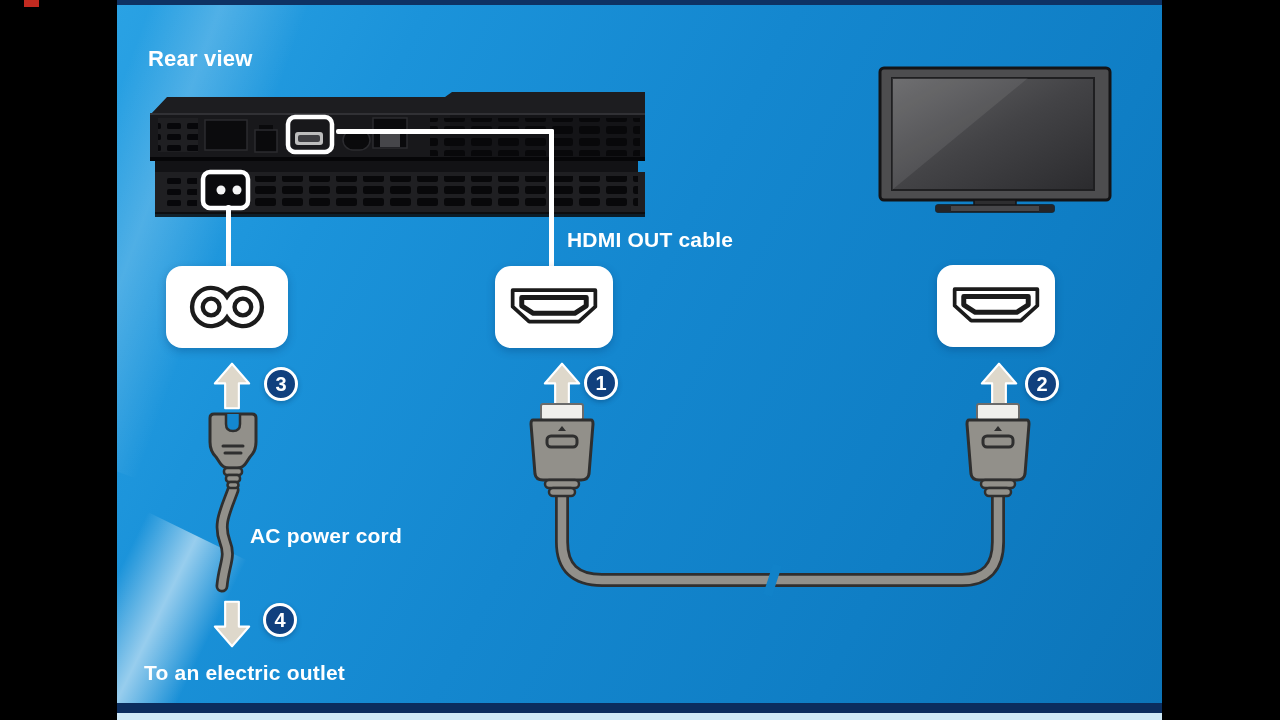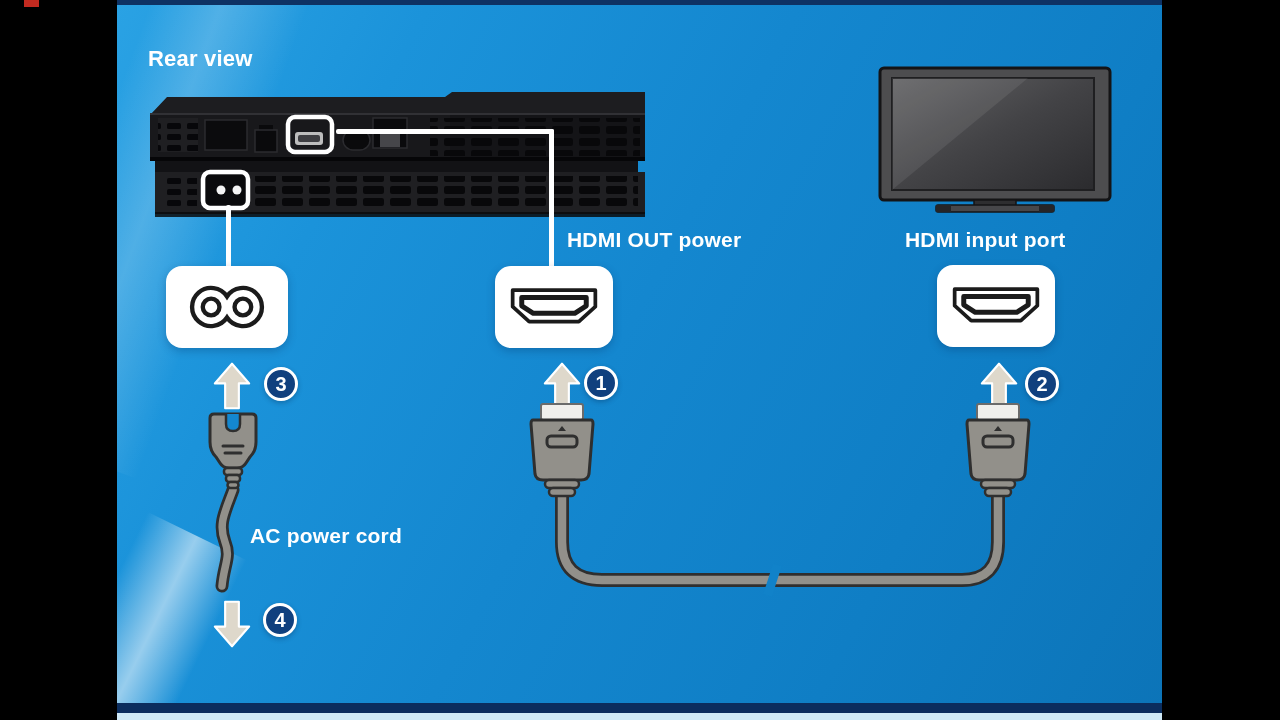"HDMI OUT power" div.abs { text: power -> cable }
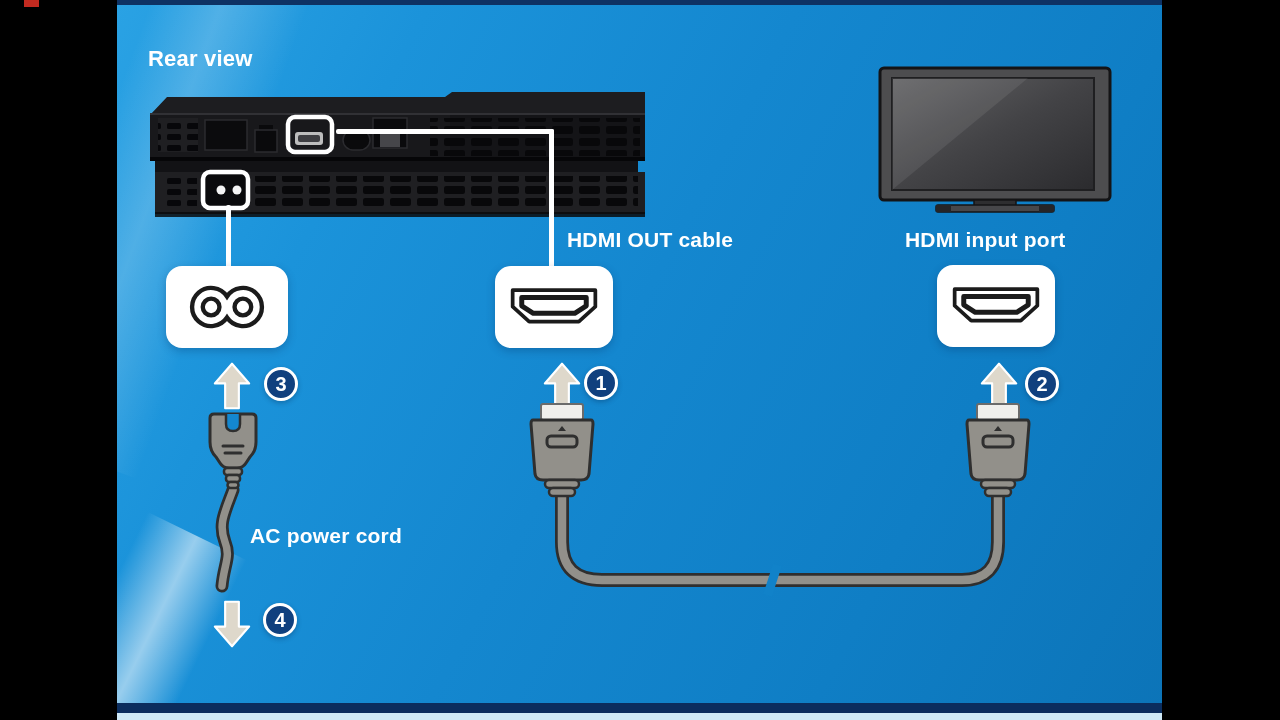"HDMI input port" div.abs { html: <div>HDMI input port</div> -> none }
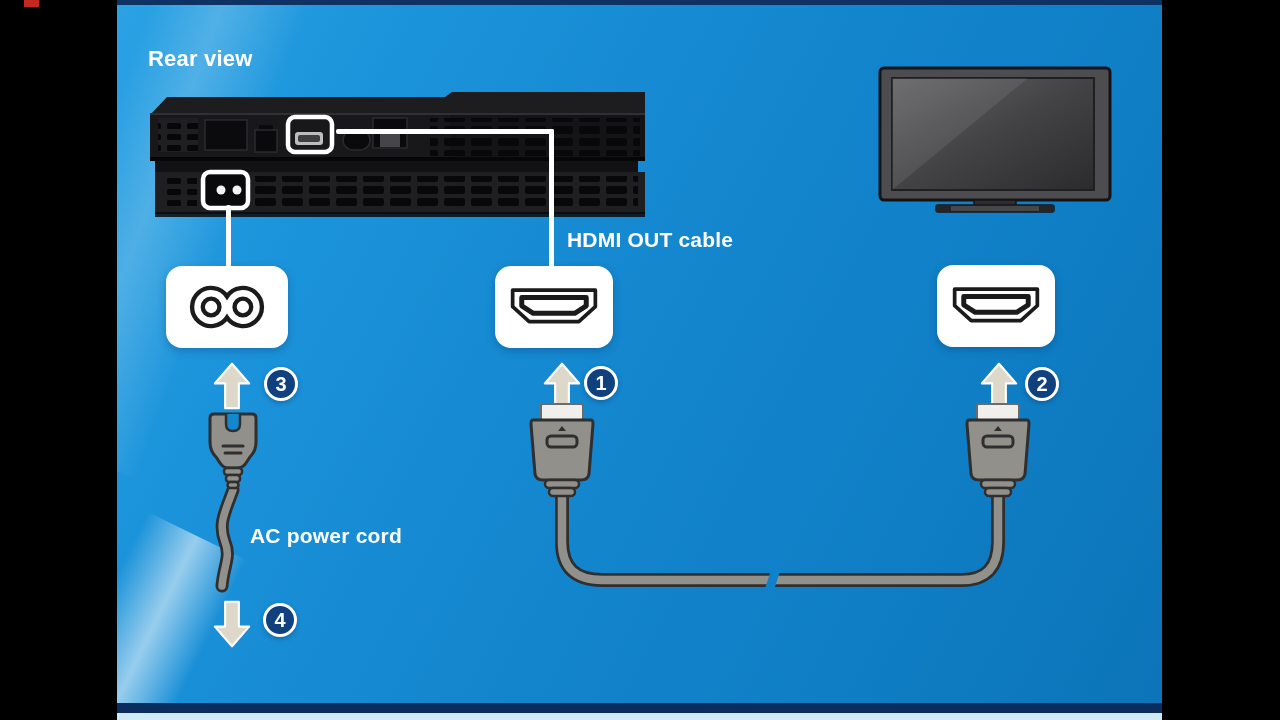"To an electric outlet" div.abs { html: none -> <div>To an electric outlet</div> }
